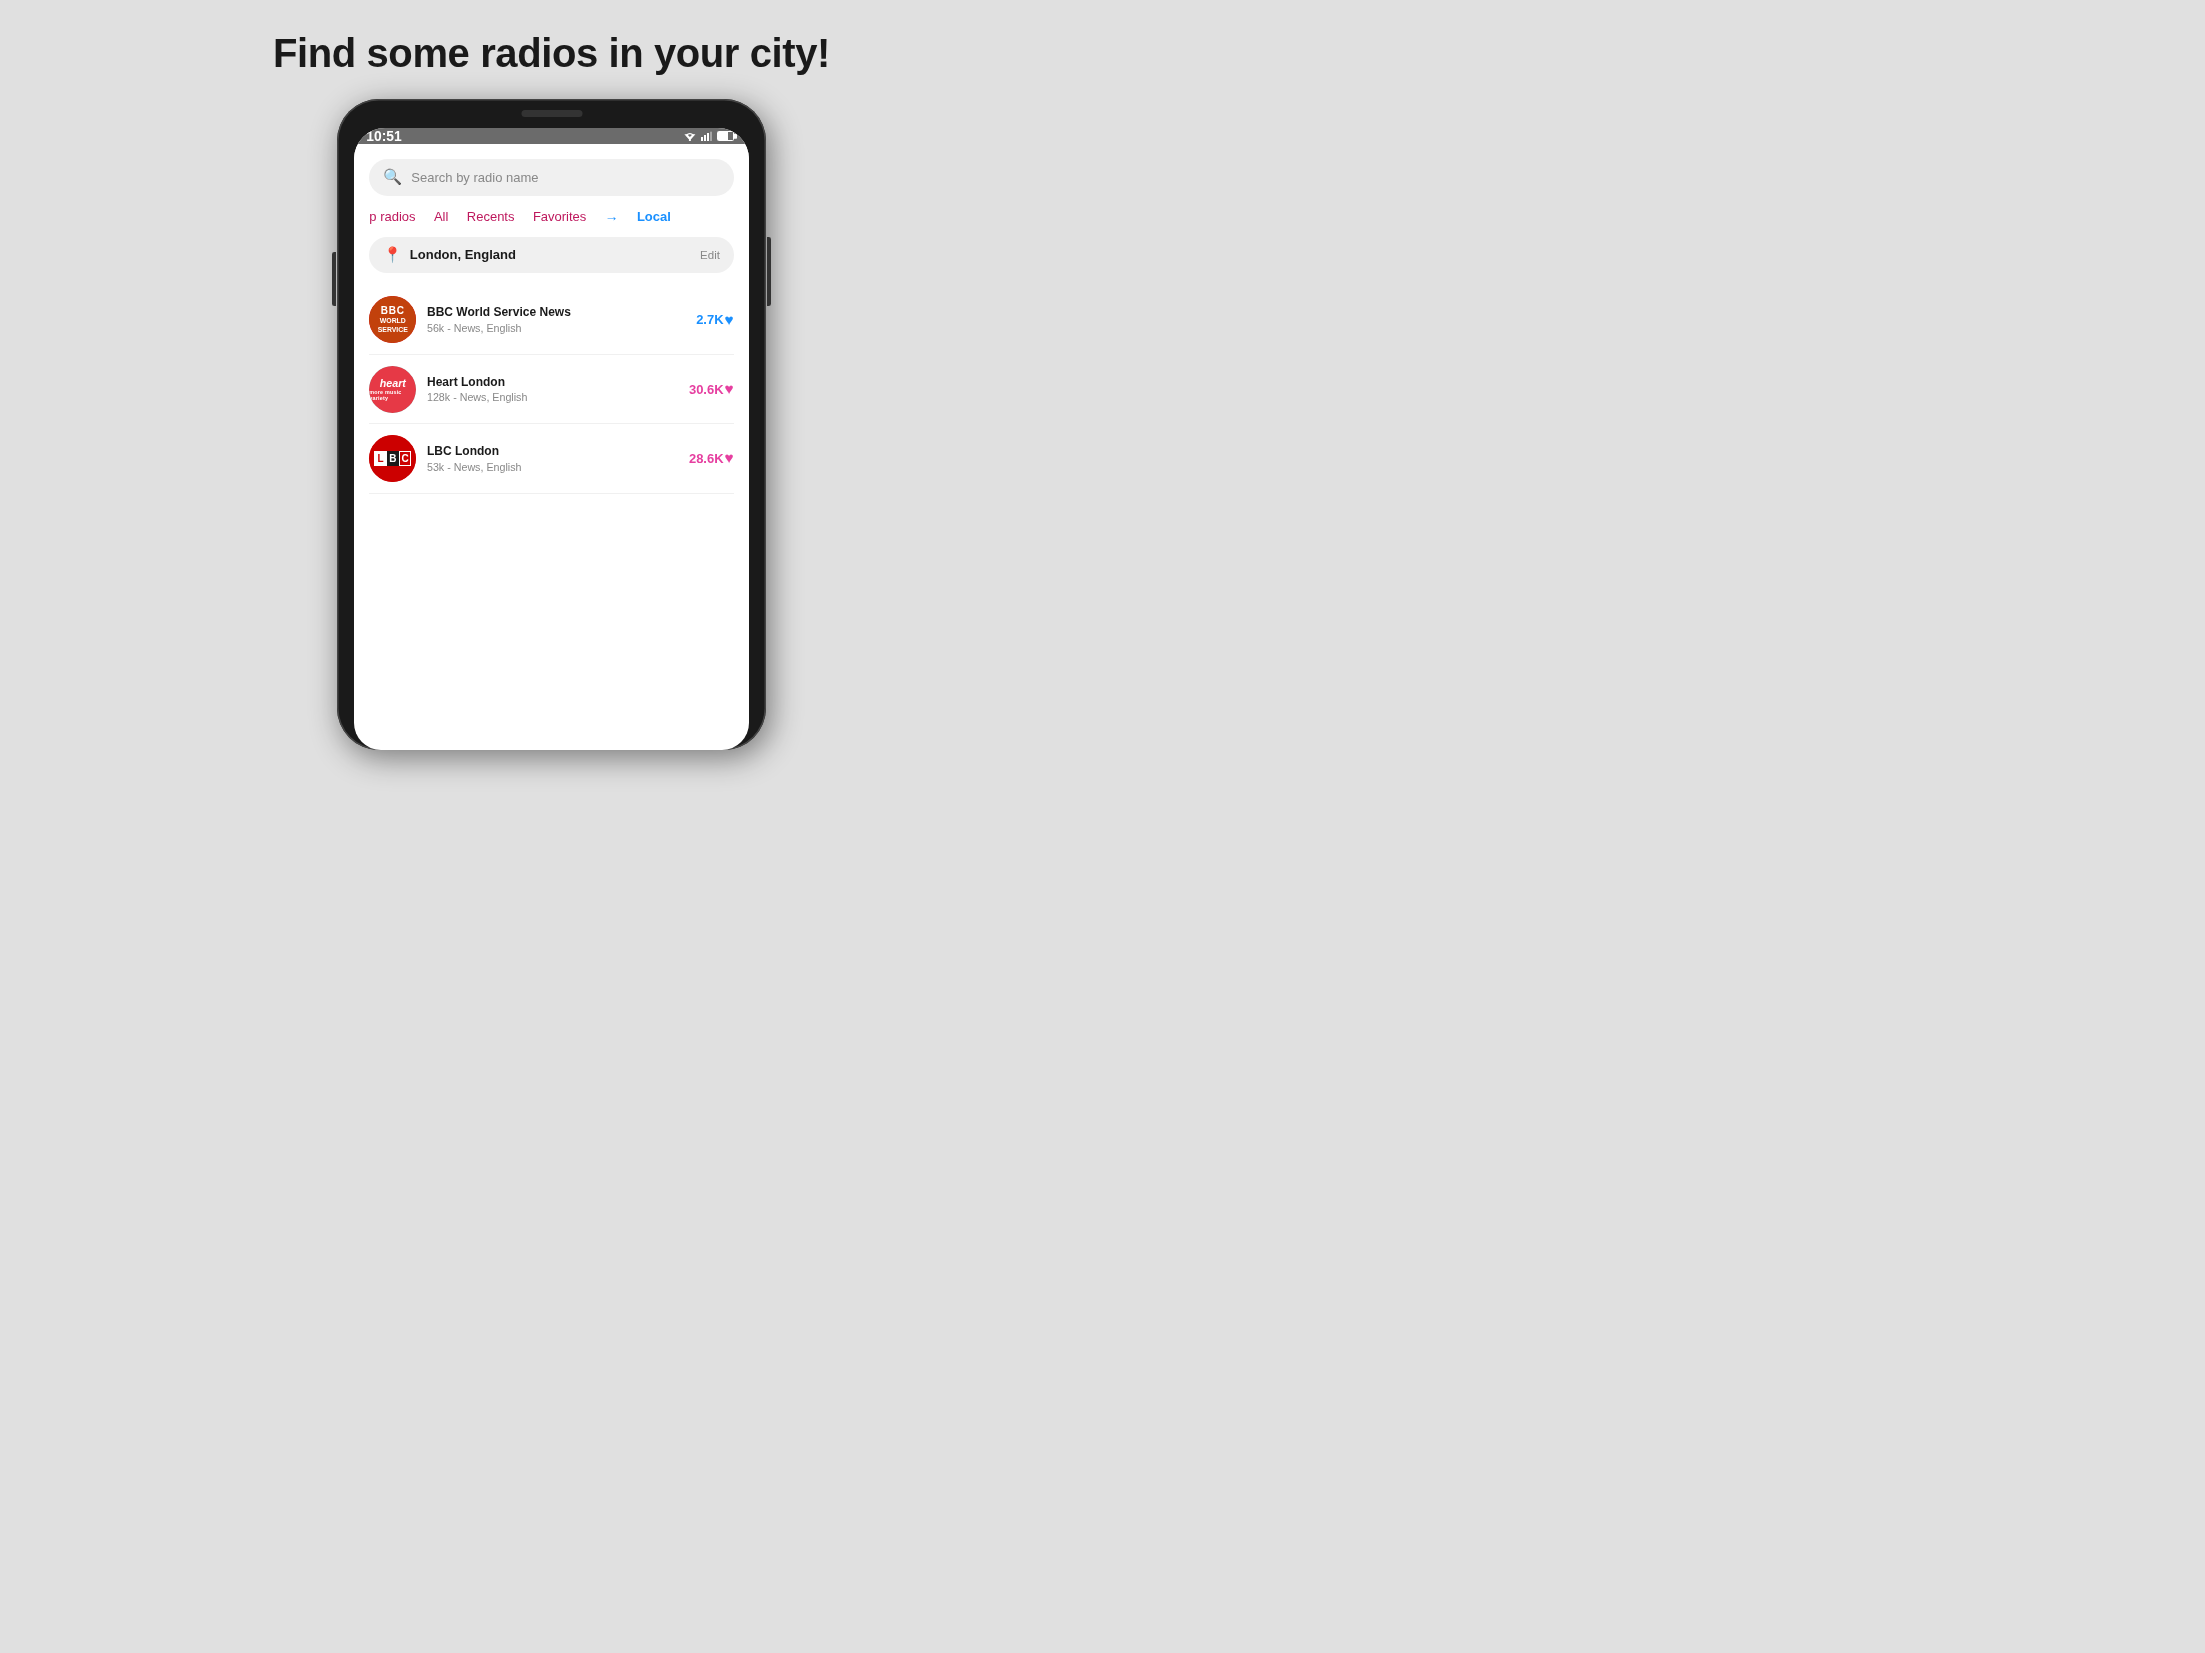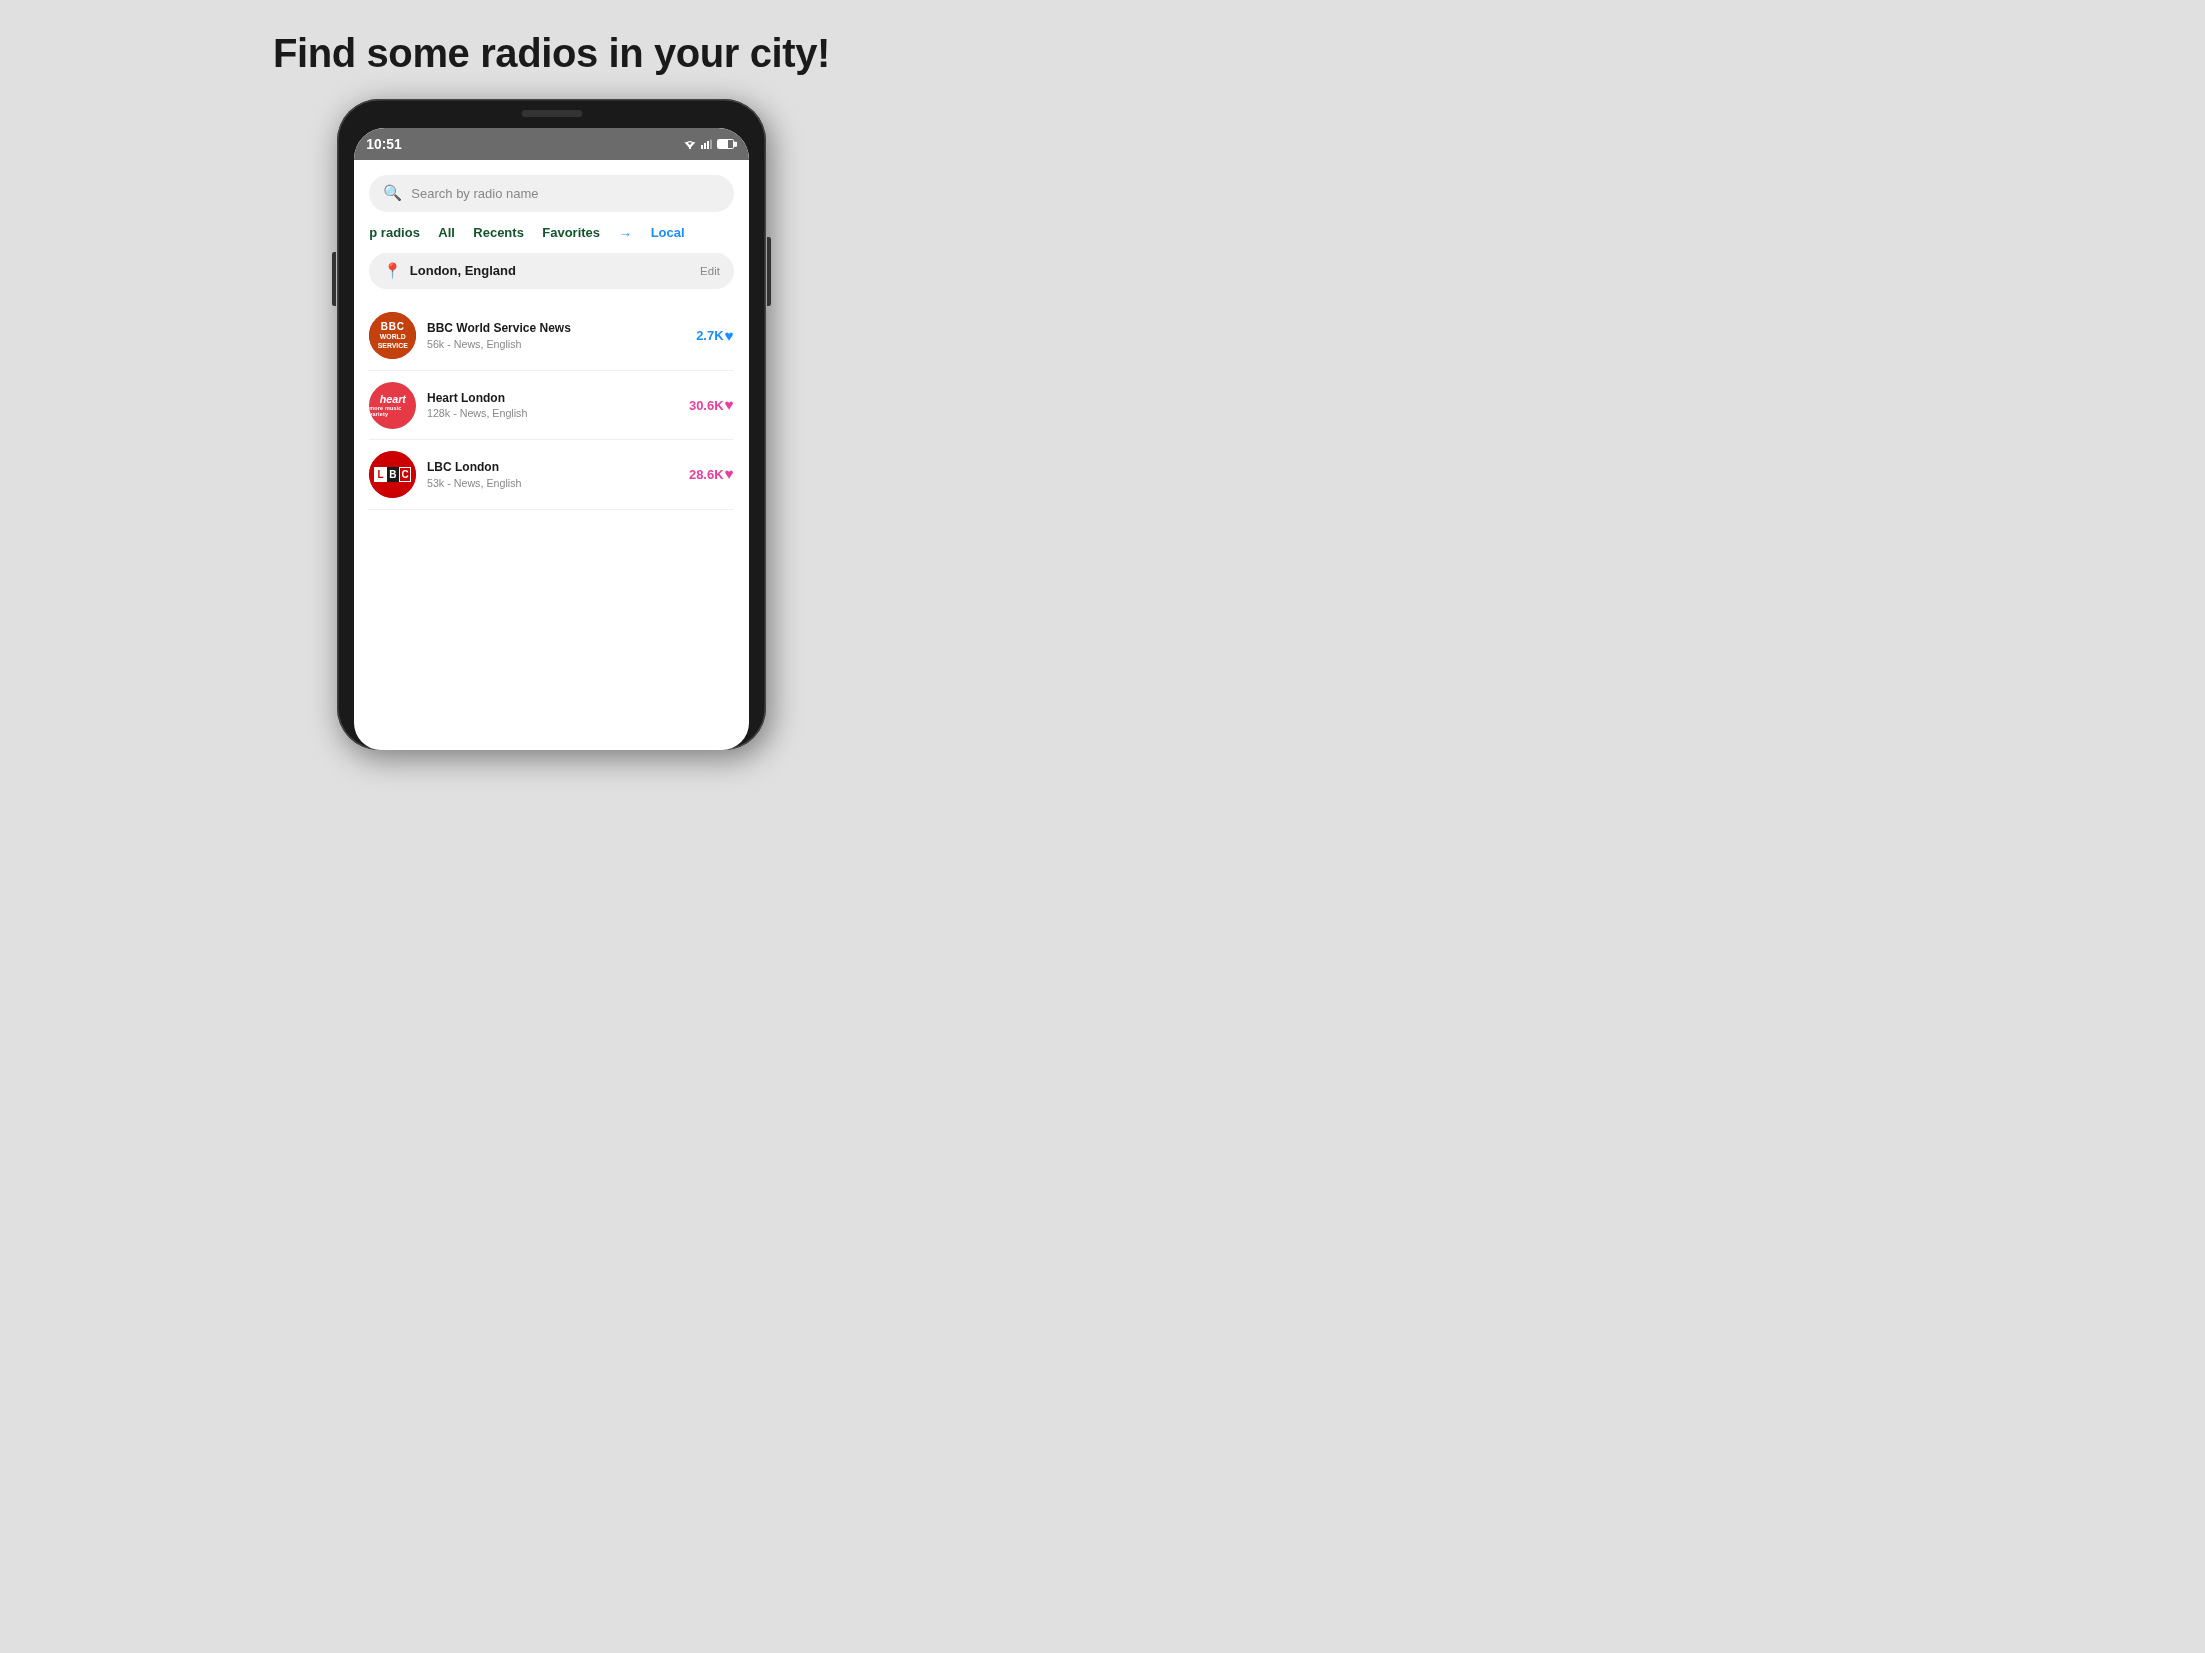"10:51" .status-bar { height: 32px -> 16px }
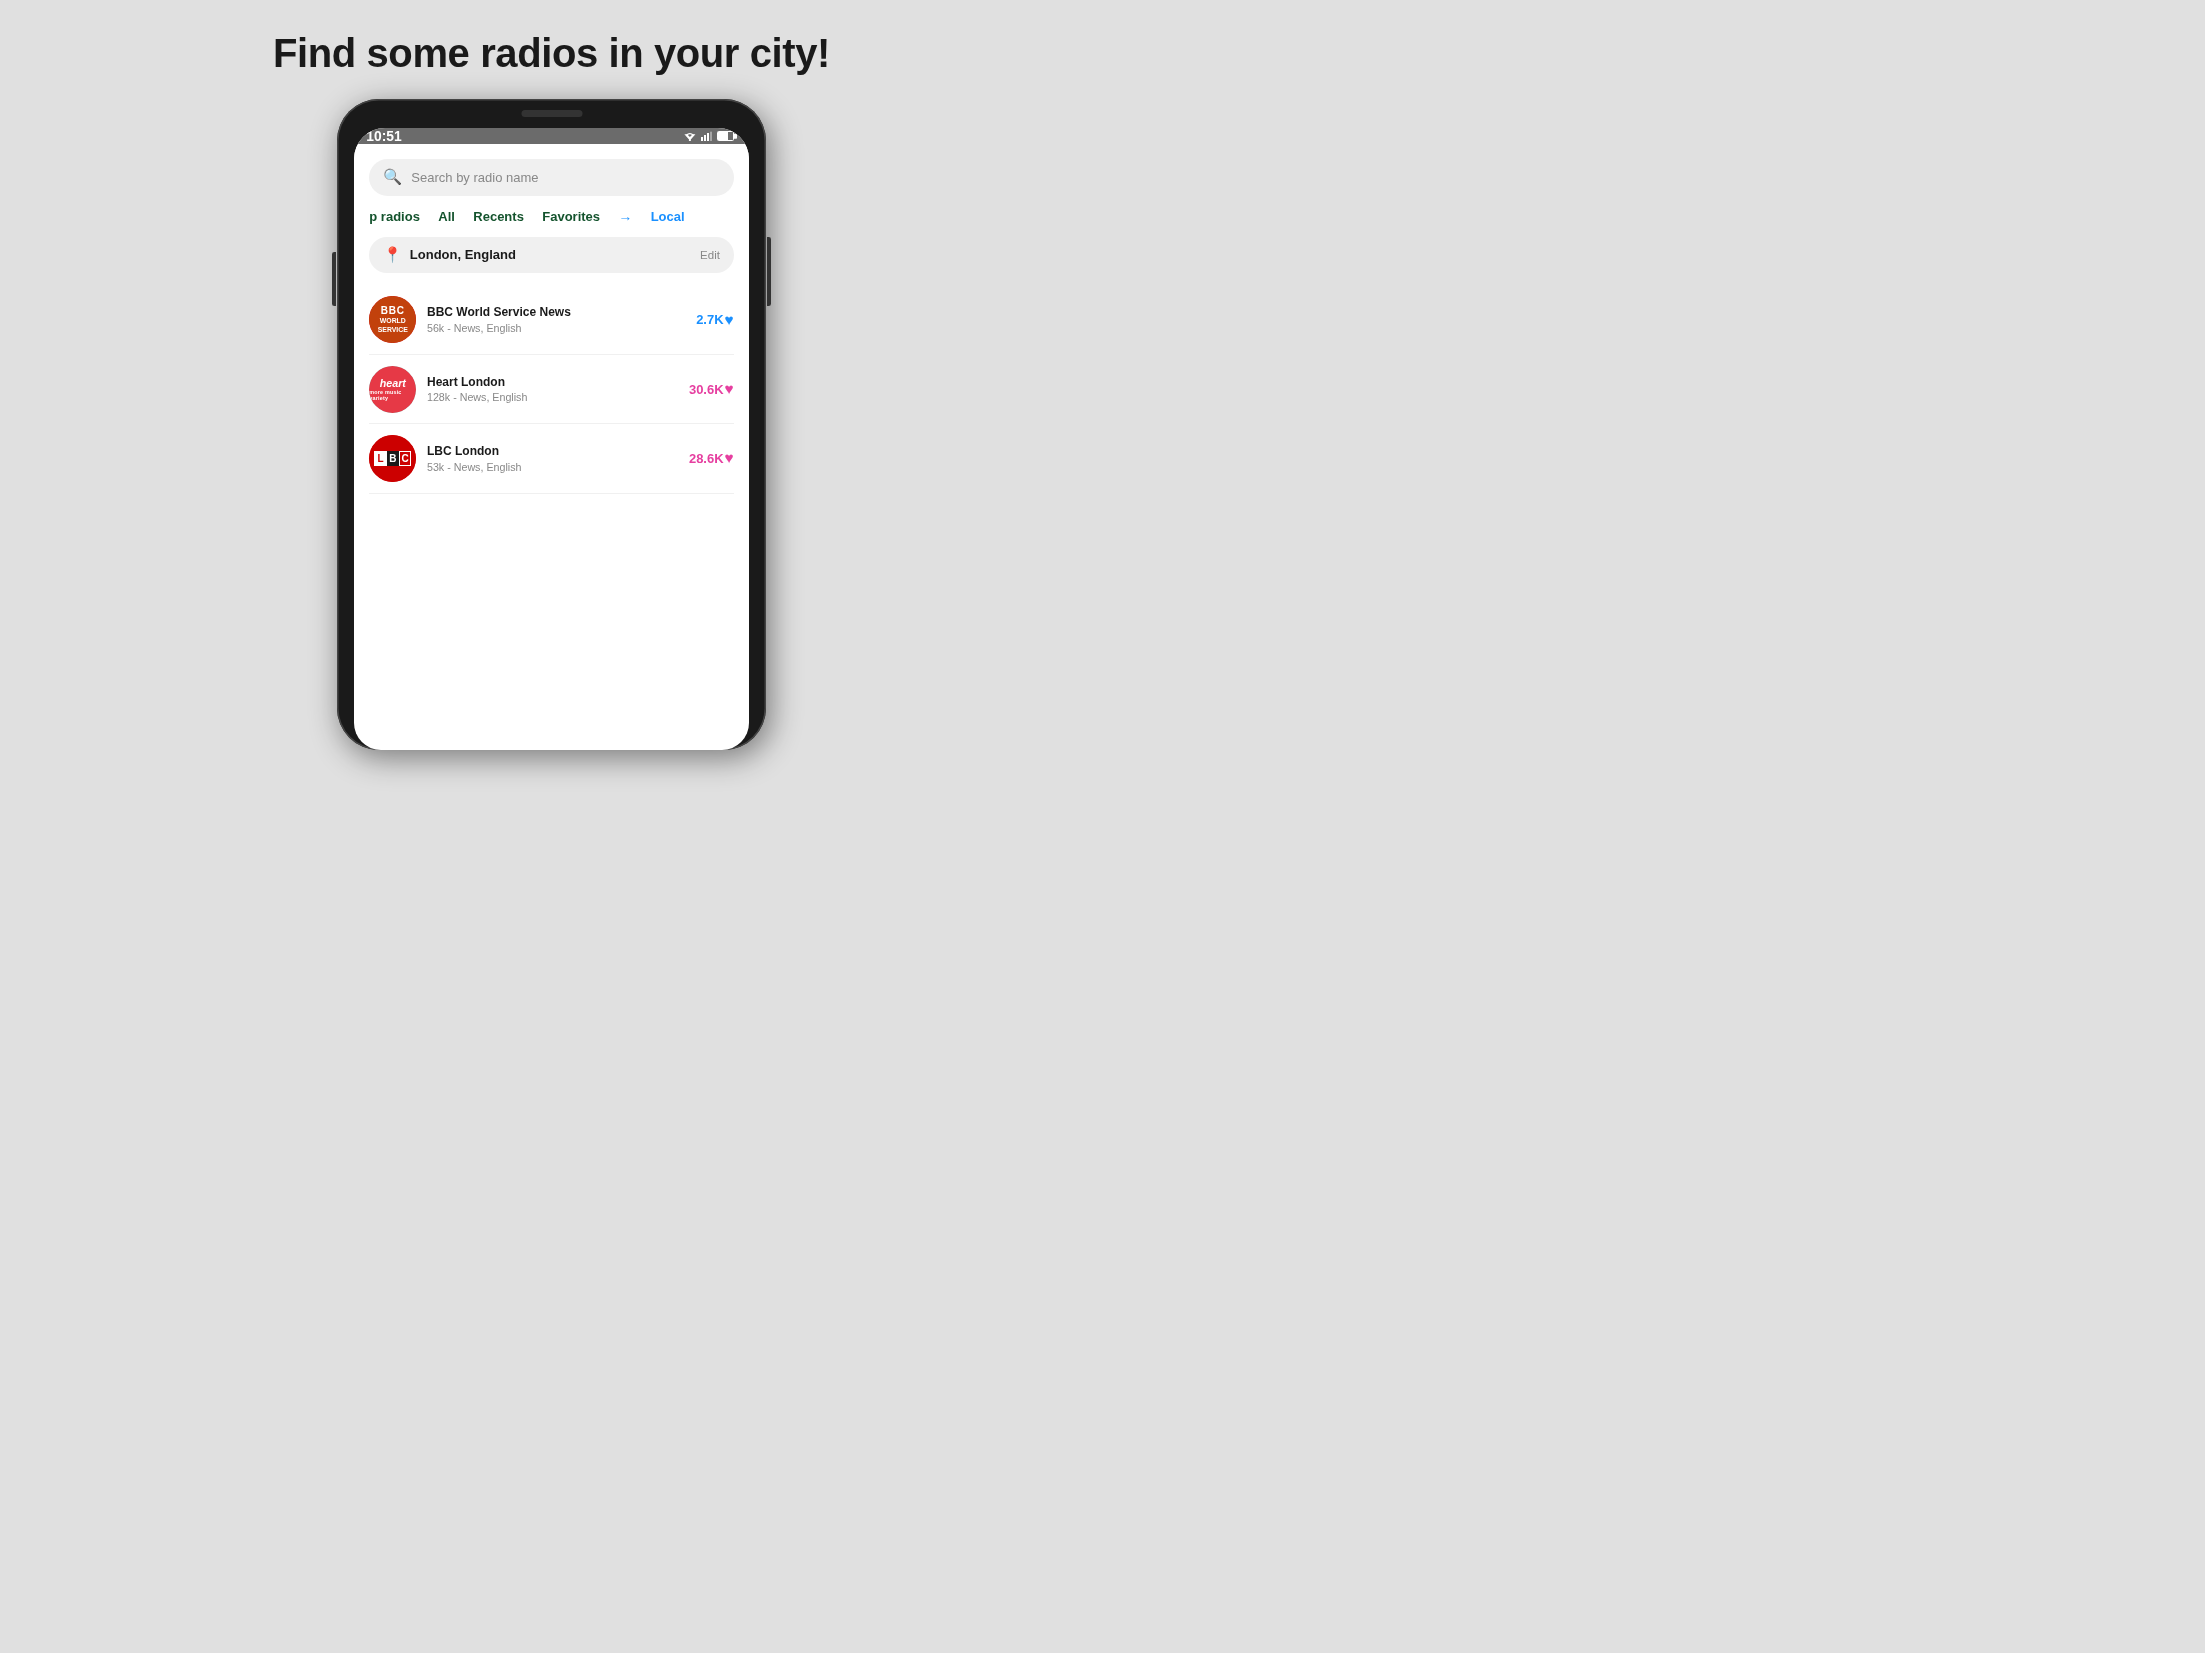"p radios" .tab-item { color: #14532d -> #be185d; font-weight: 700 -> 400 }
